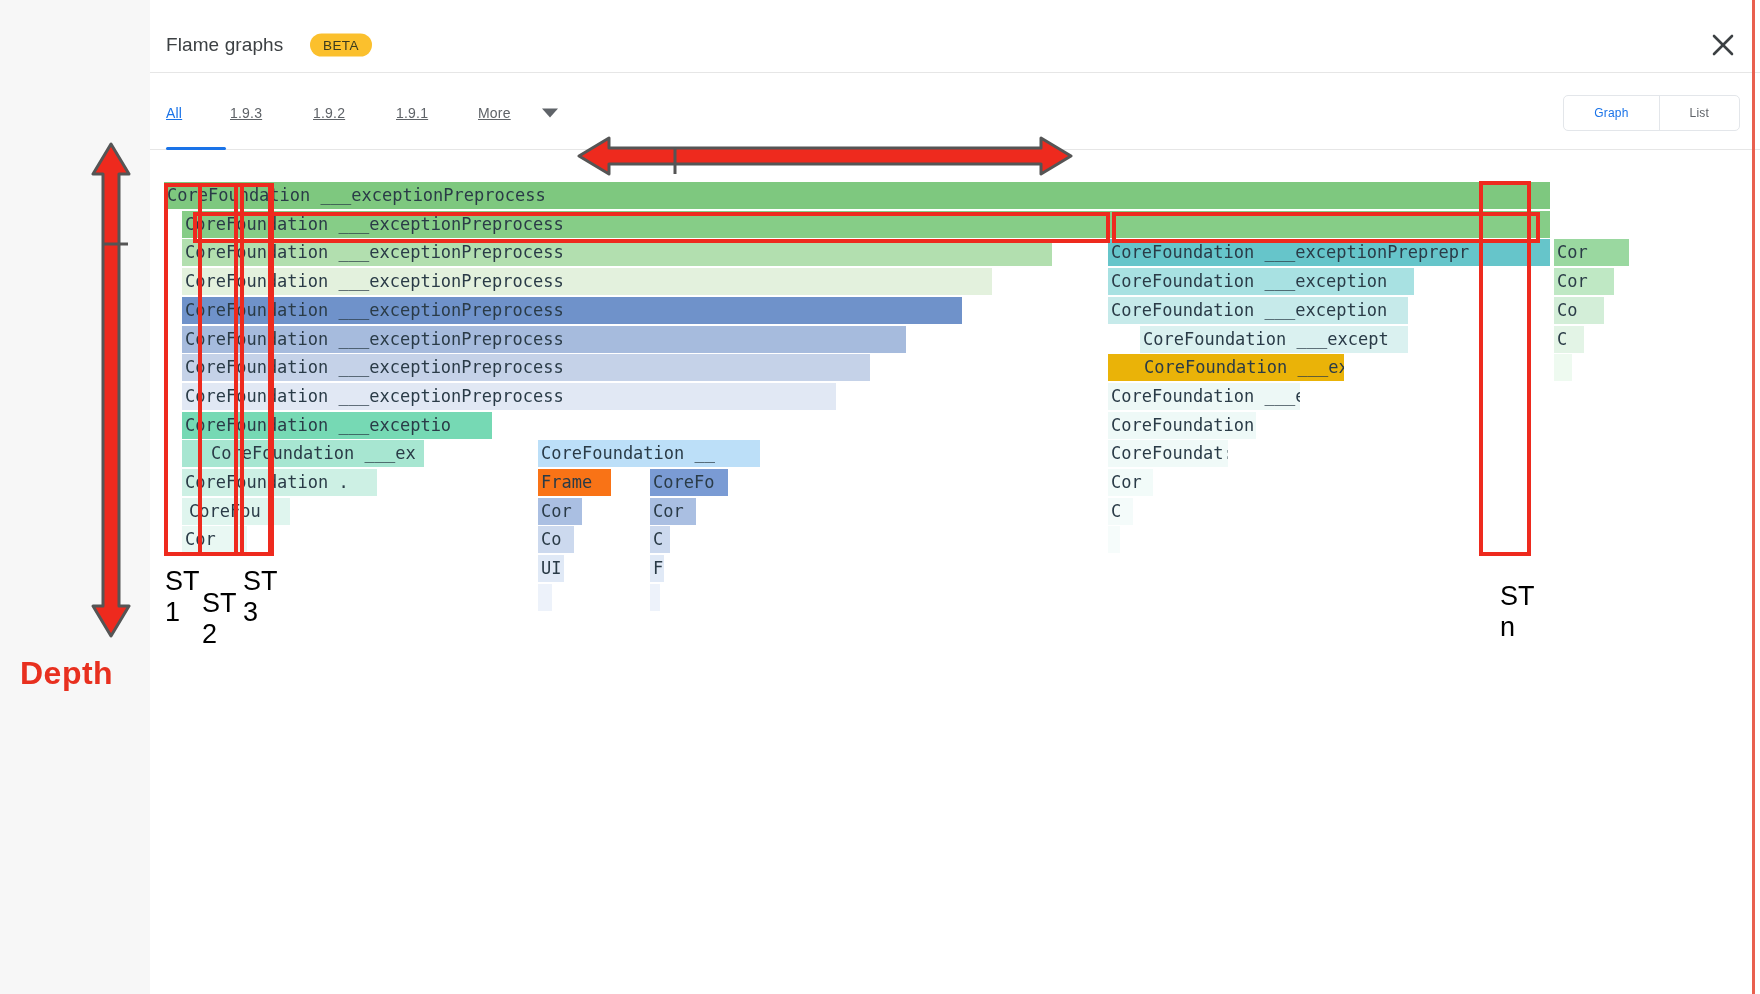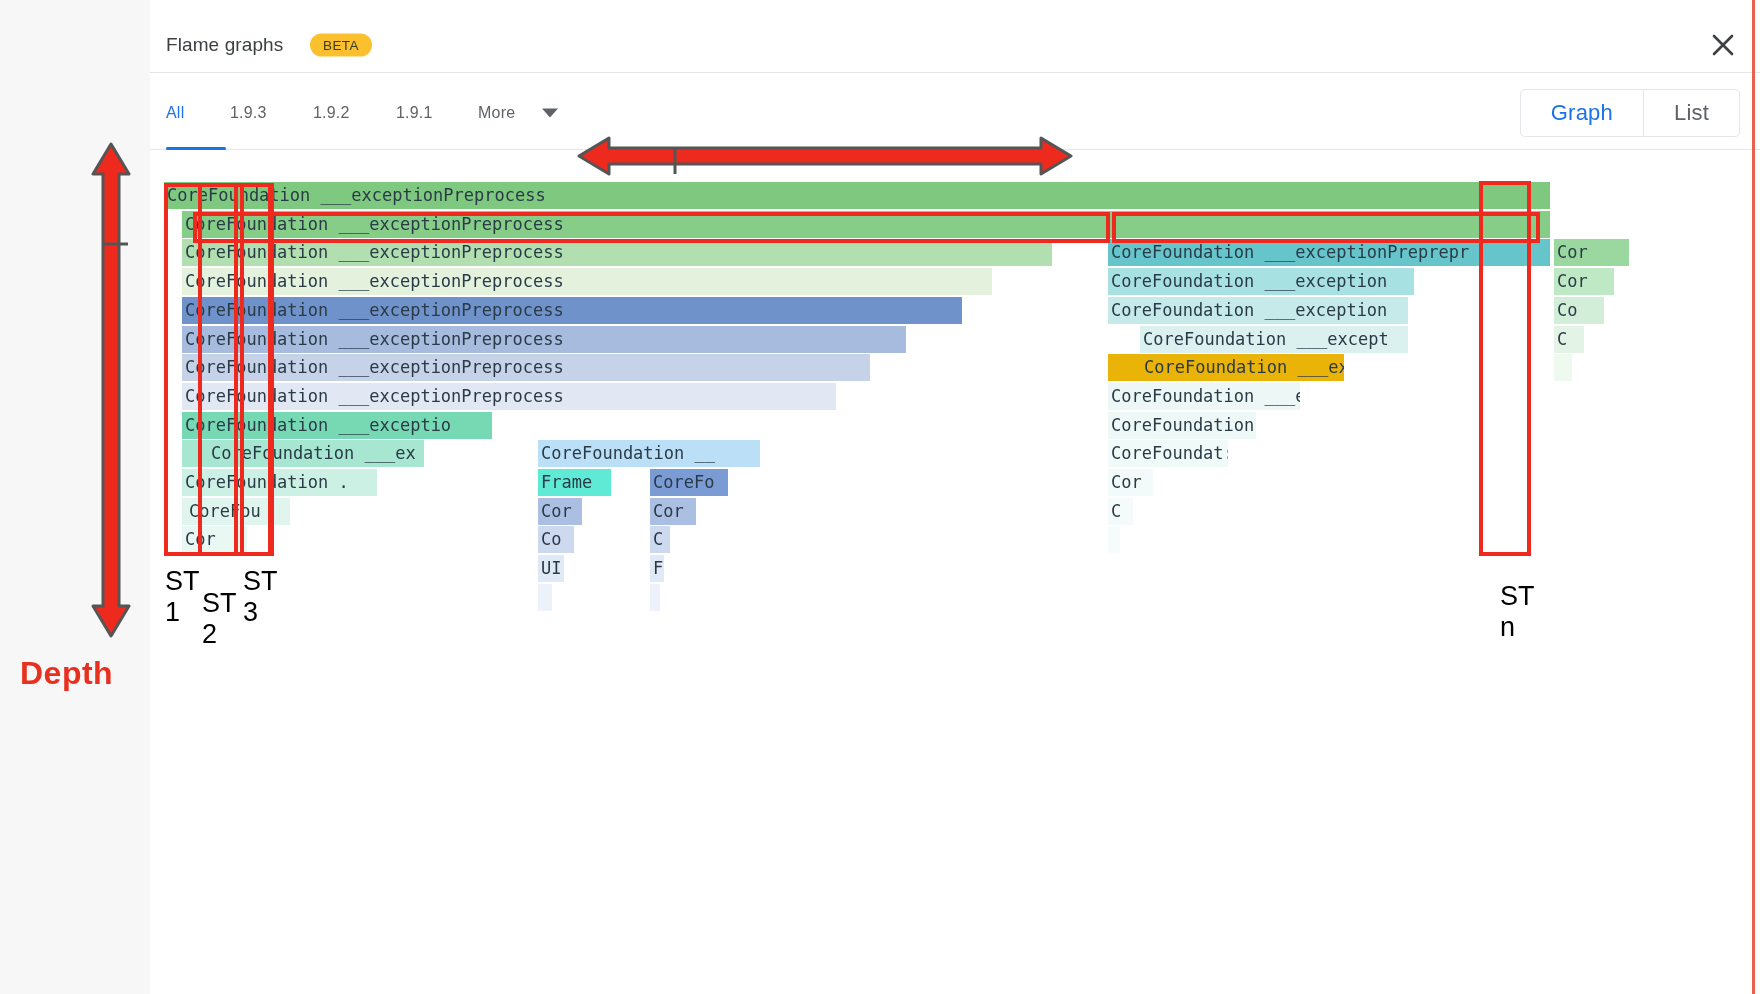"All" .tab { font-size: 16px -> 14px; text-decoration: none -> underline }
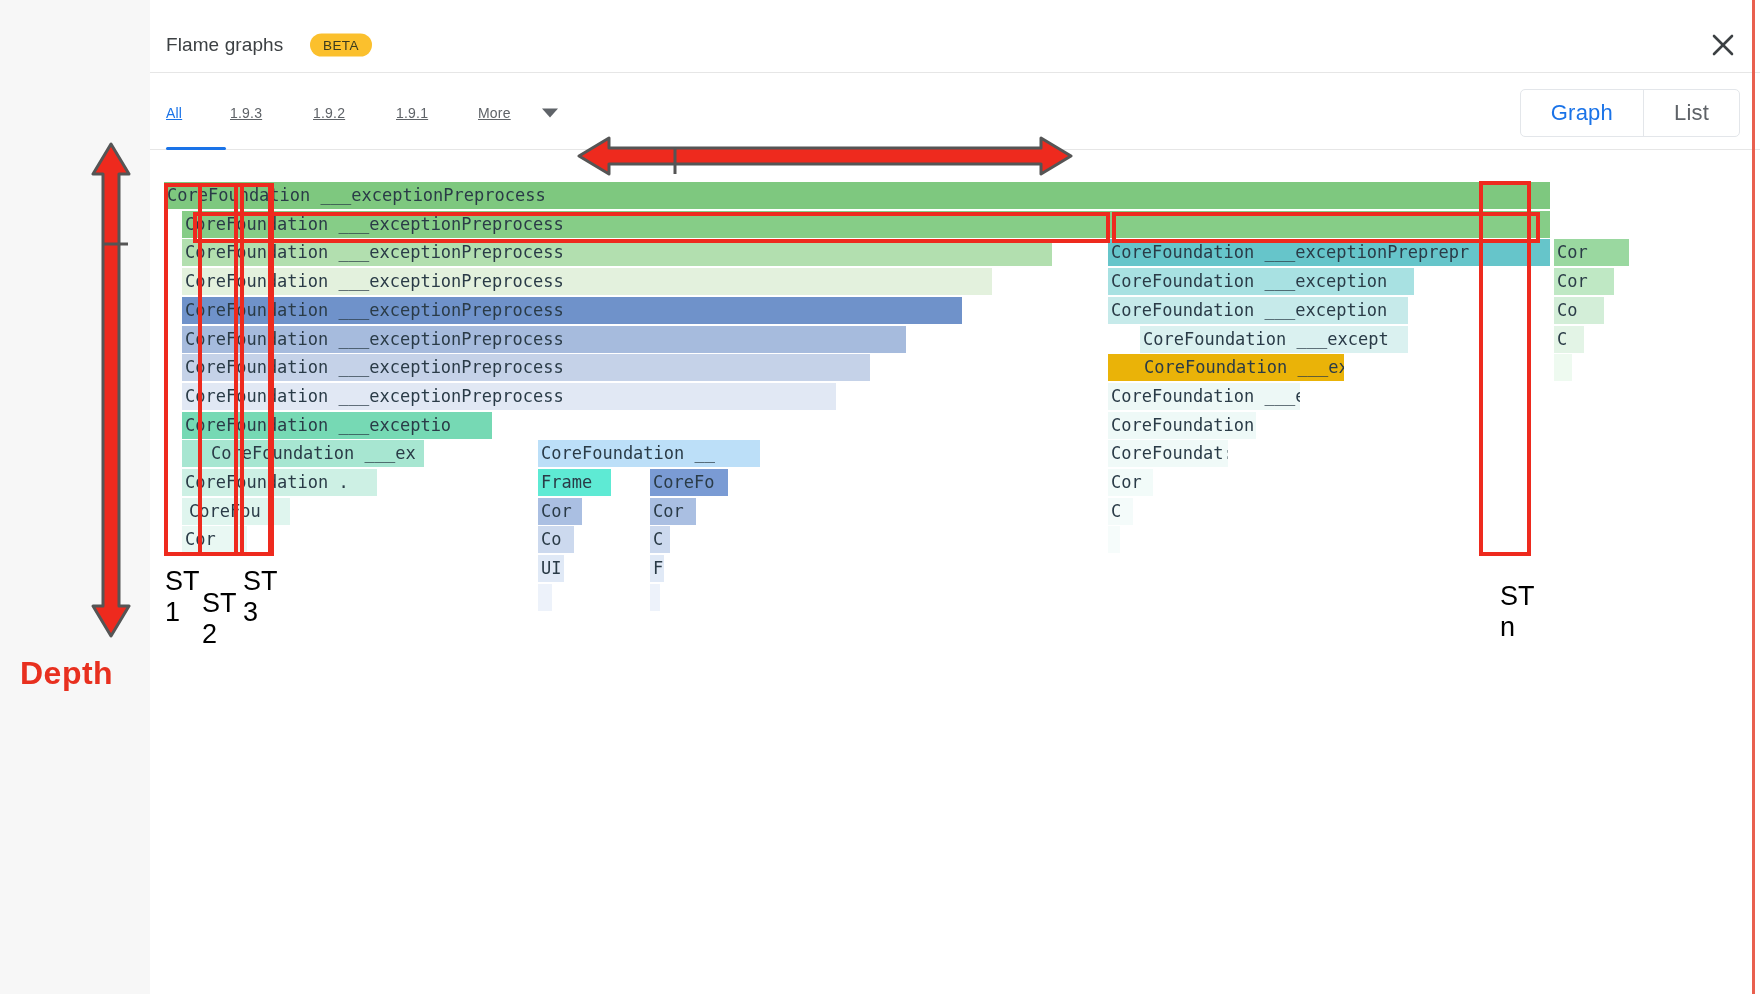"Graph" .seg div { font-size: 22px -> 12px }
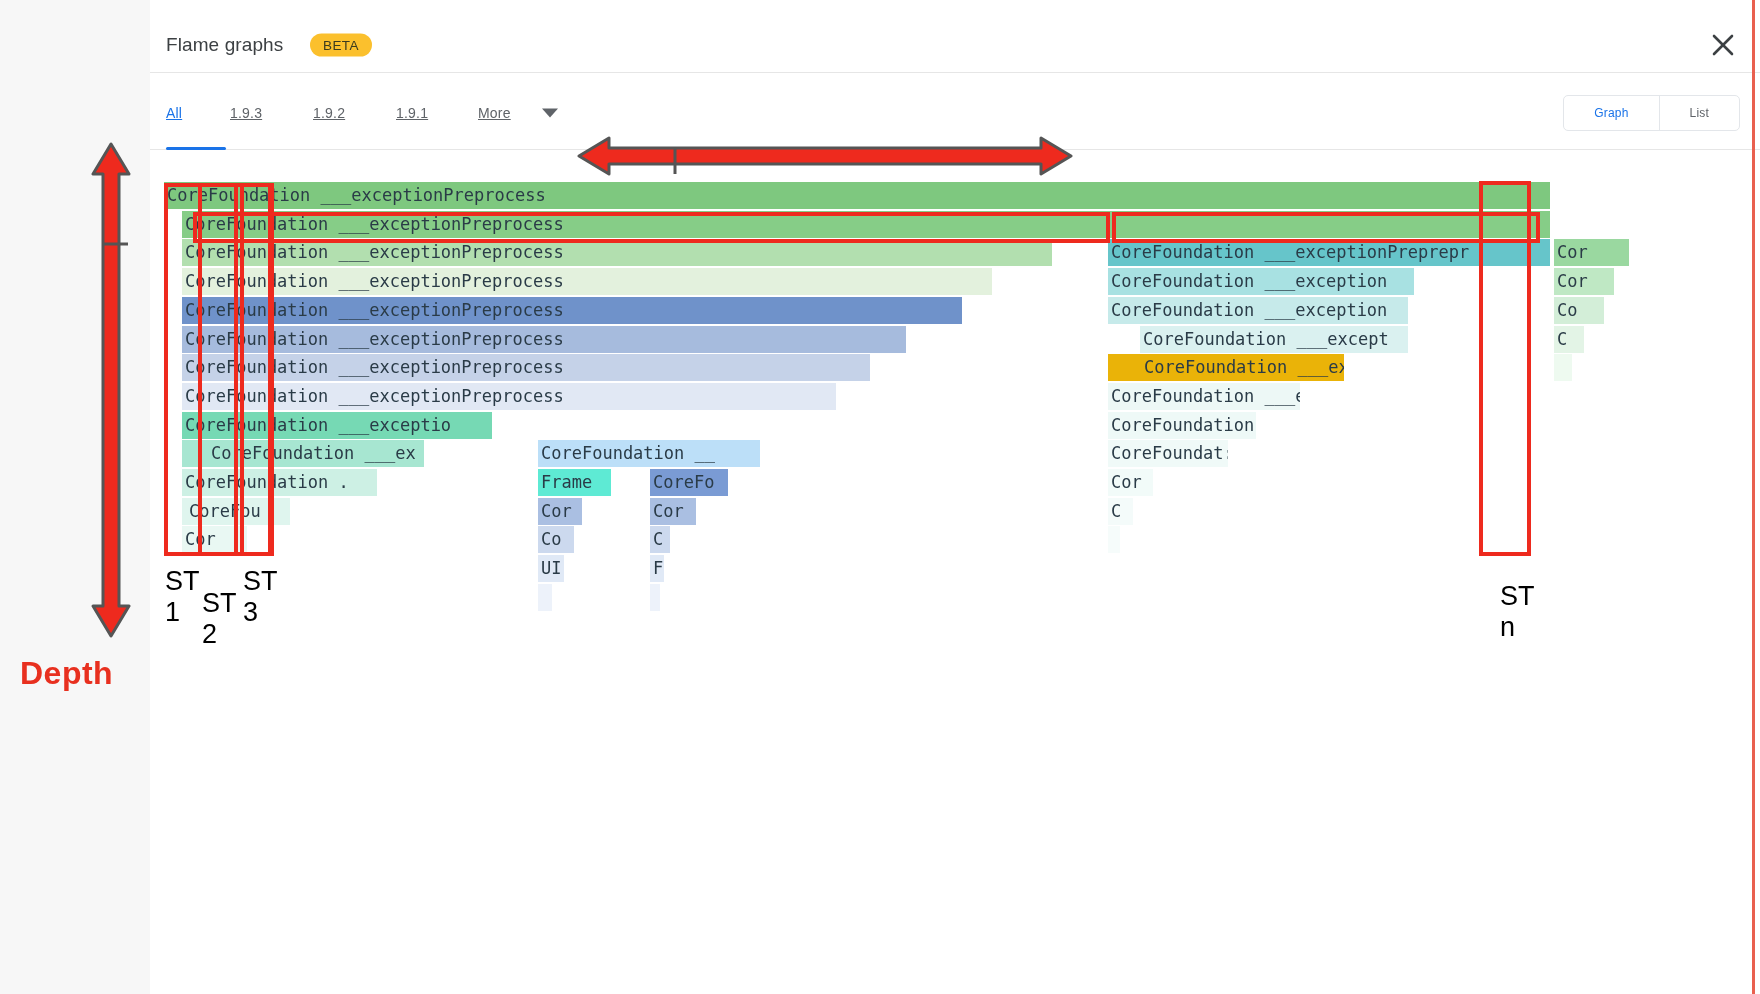"Frame" div.frm { background: #5eead4 -> #f97316 }
